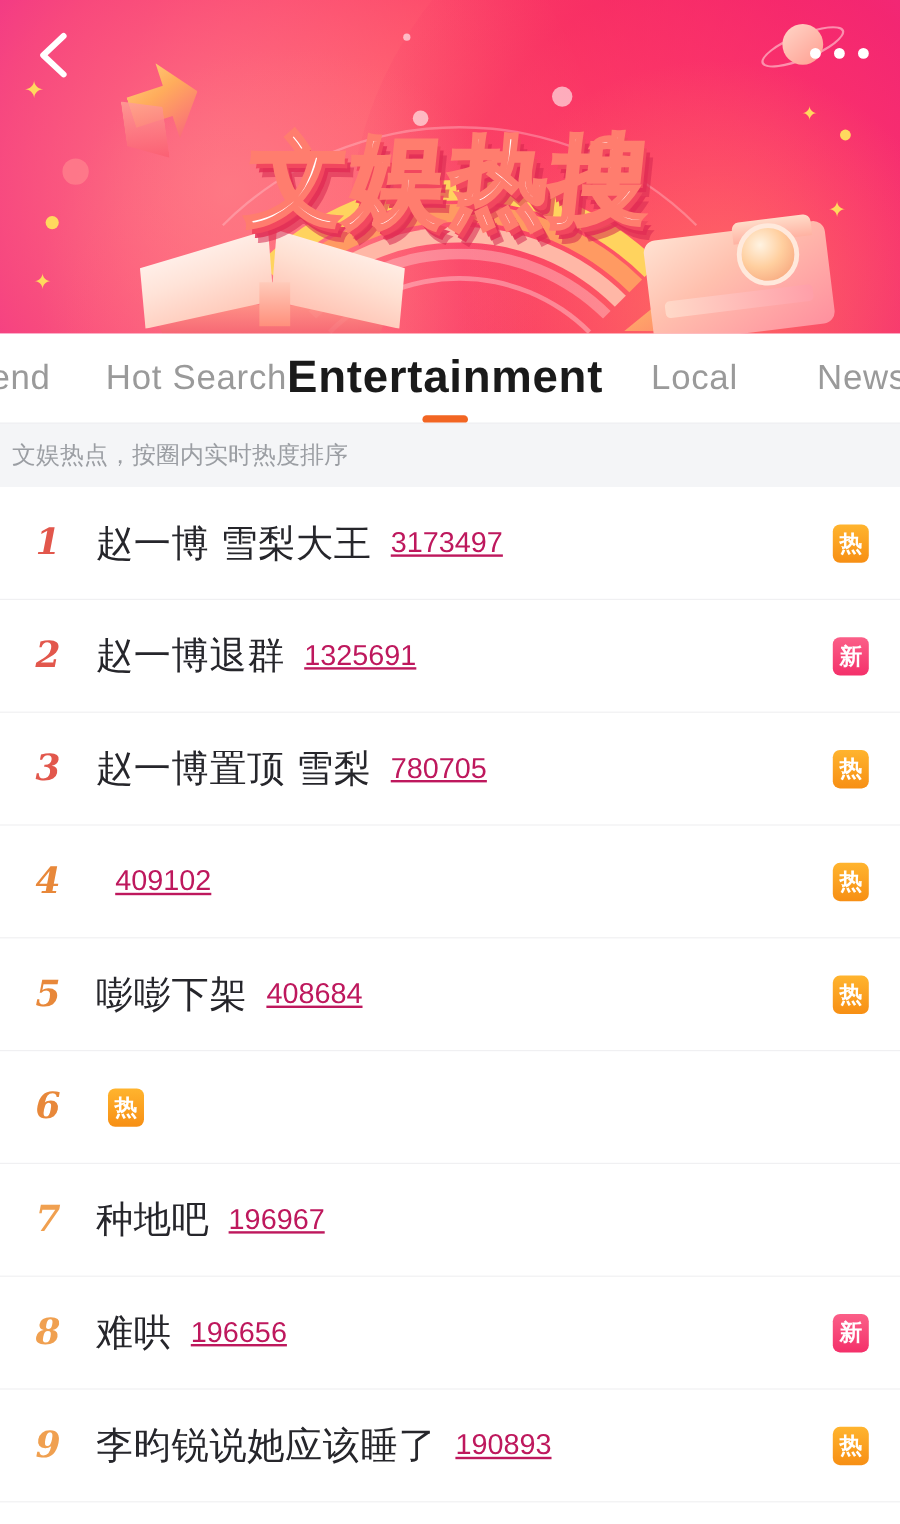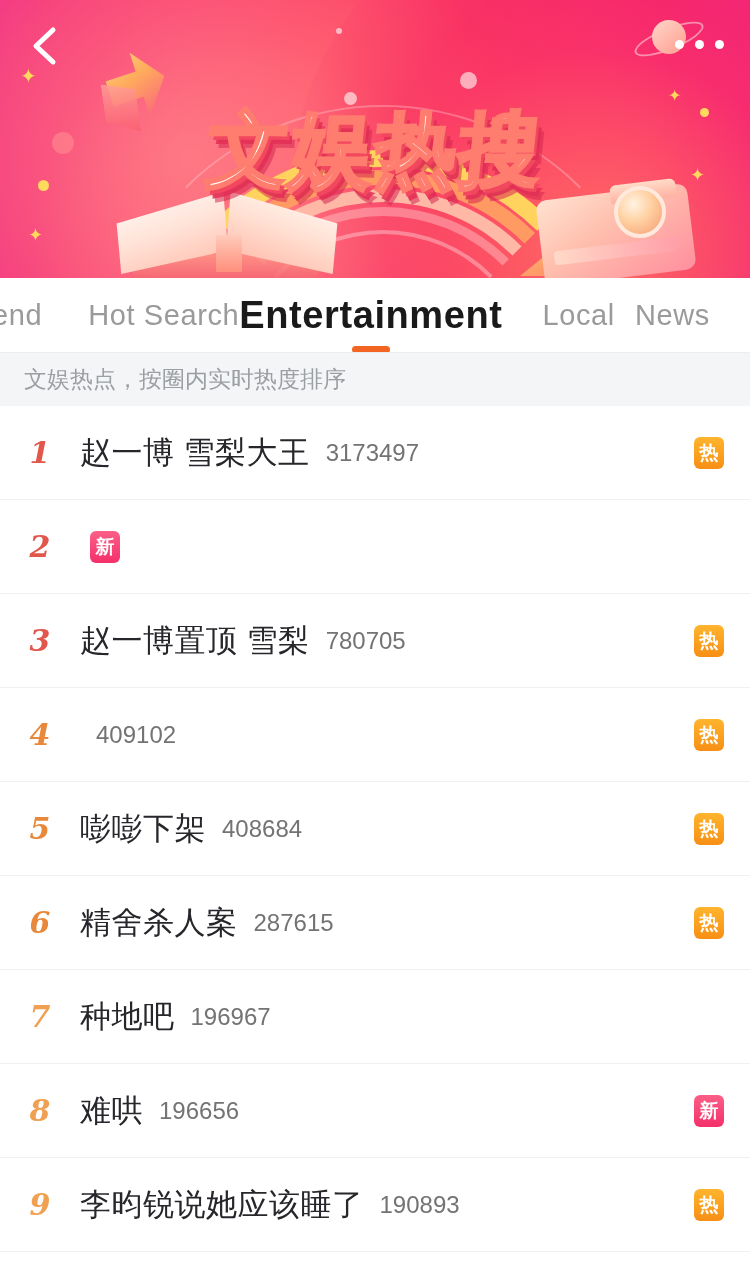"Local" div.tab { margin-right: 20px -> 66px }
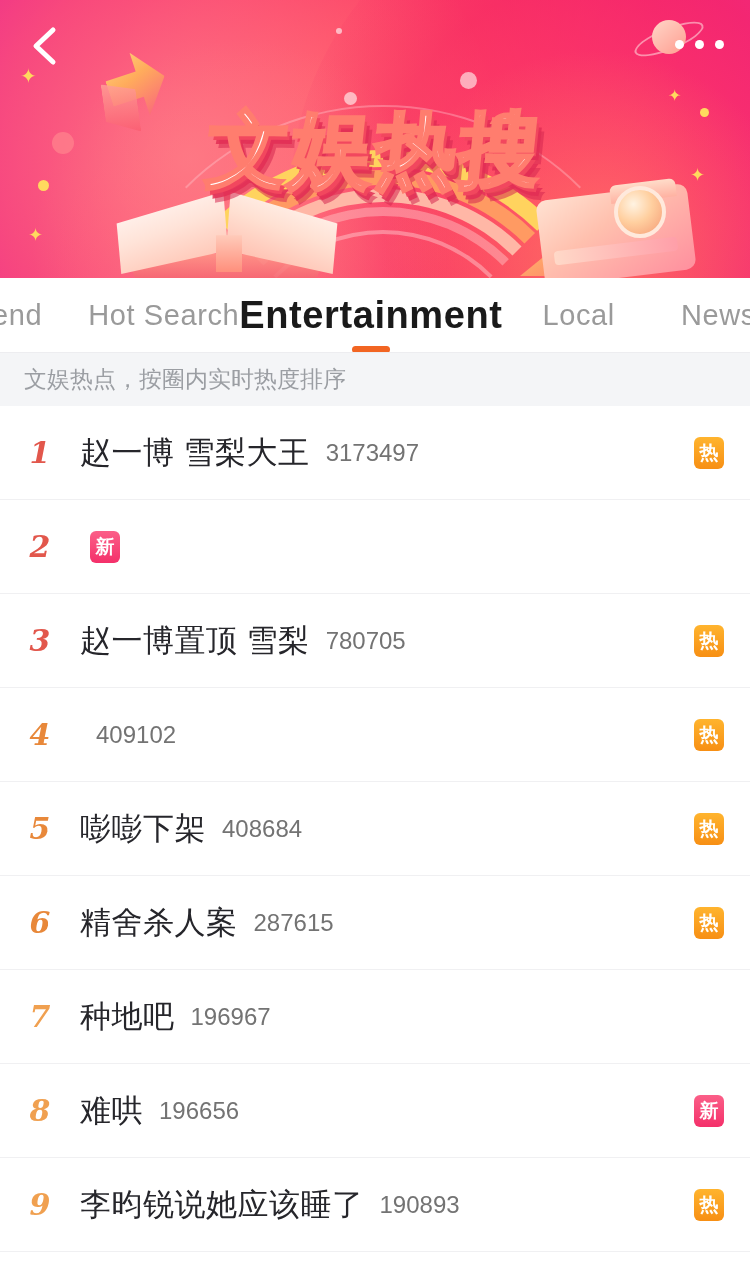"文娱热点，按圈内实时热度排序" .subtitle-bar { font-size: 23px -> 20px; padding-left: 24px -> 10px }
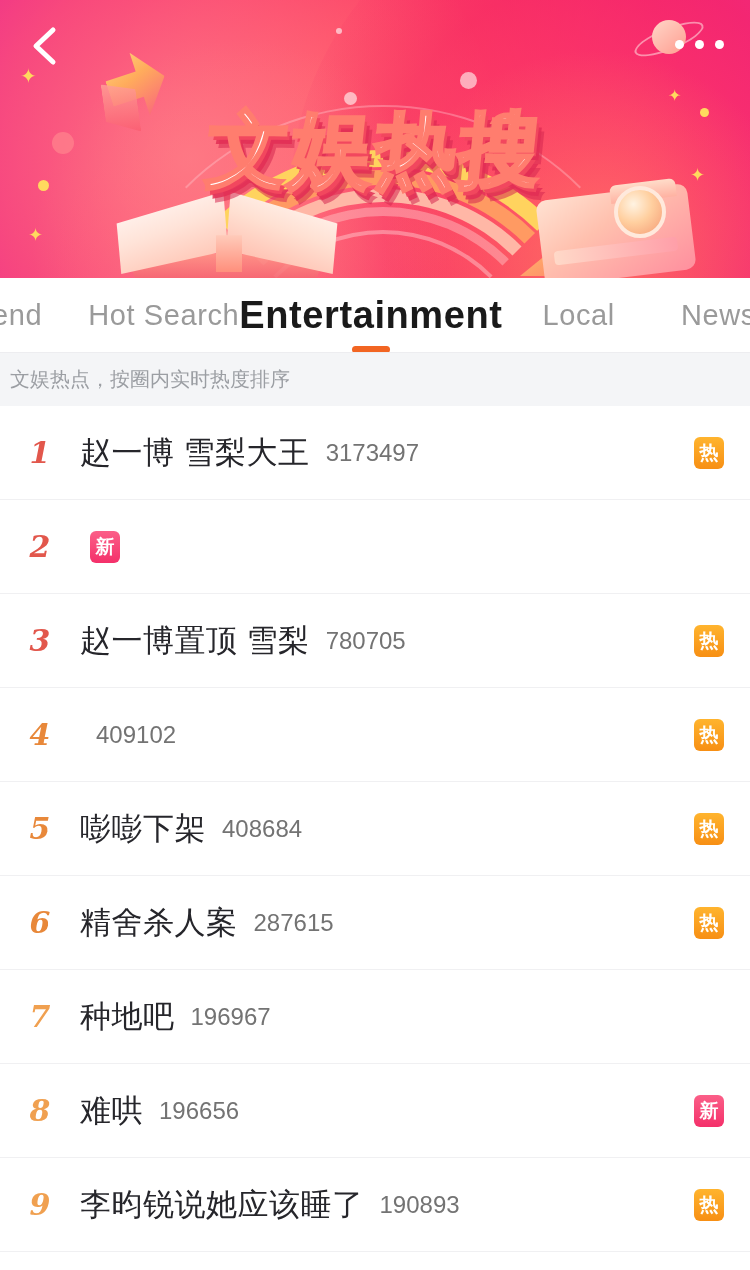"3173497" .heat { color: #737373 -> #be185d; text-decoration: none -> underline }
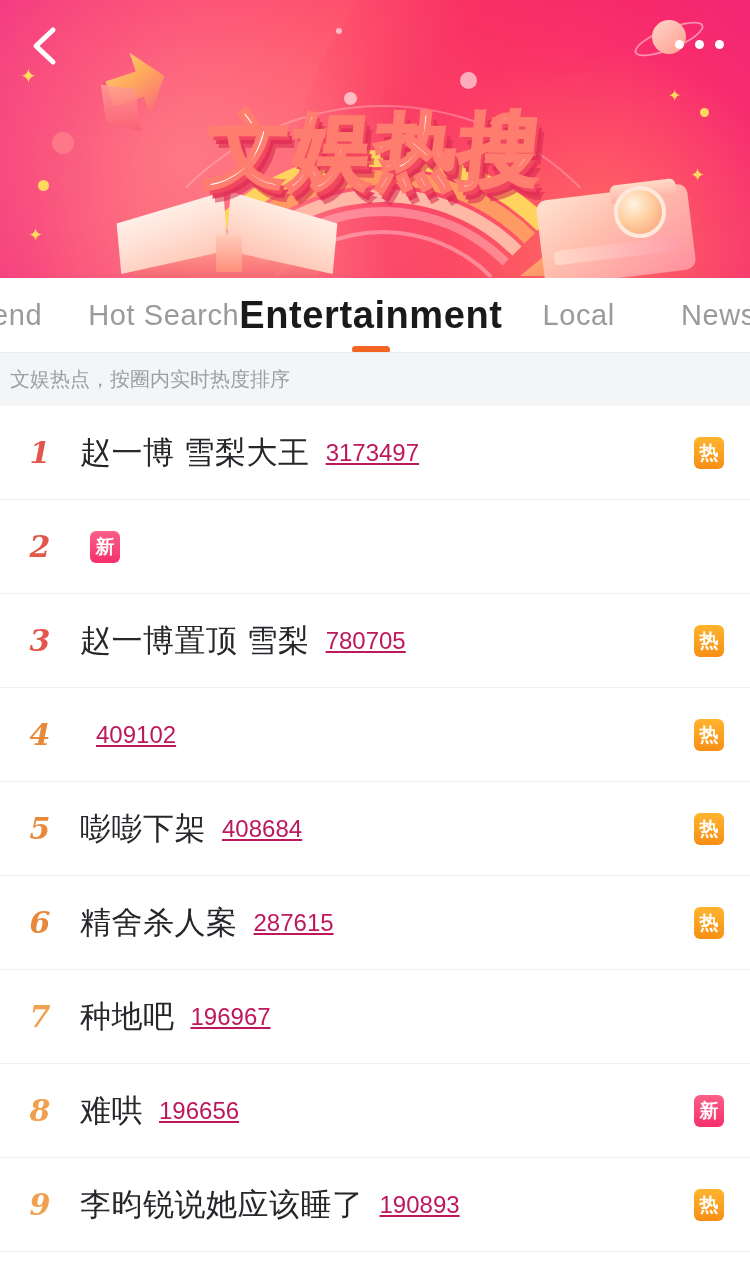"赵一博退群" div.row-body { html: none -> <div> <span>赵一博退群</span> <span>1325691</span> </div> }
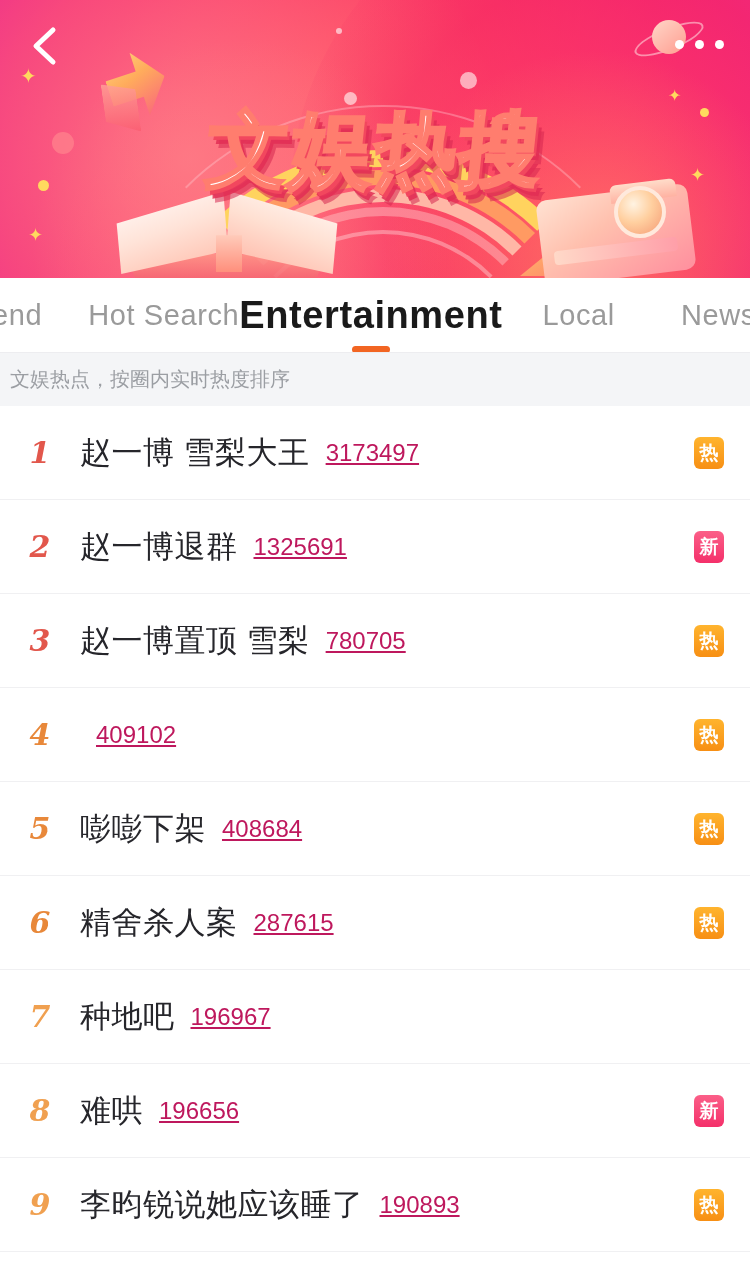"精舍杀人案" div.row-body { html: <div> <span>精舍杀人案</span> <span>287615</span> </div> -> none }
